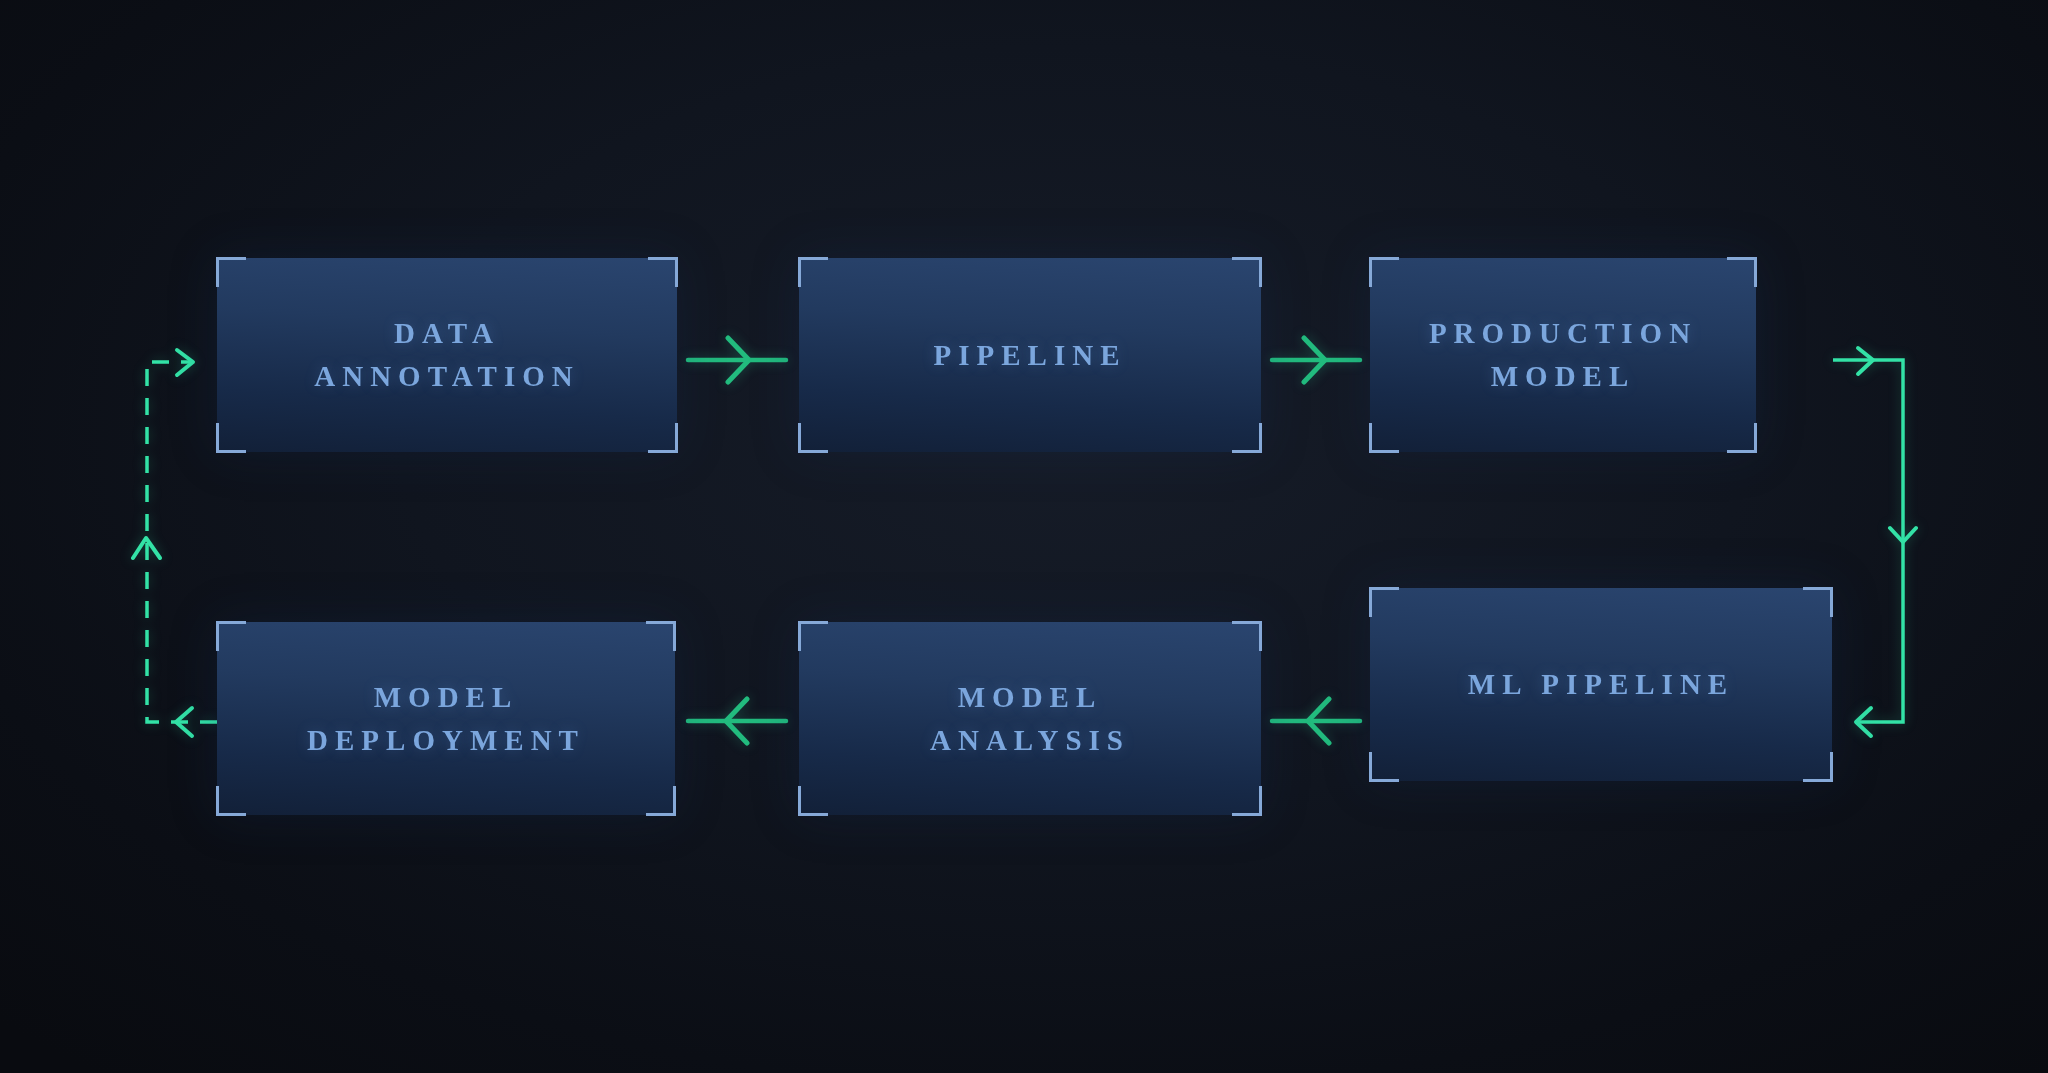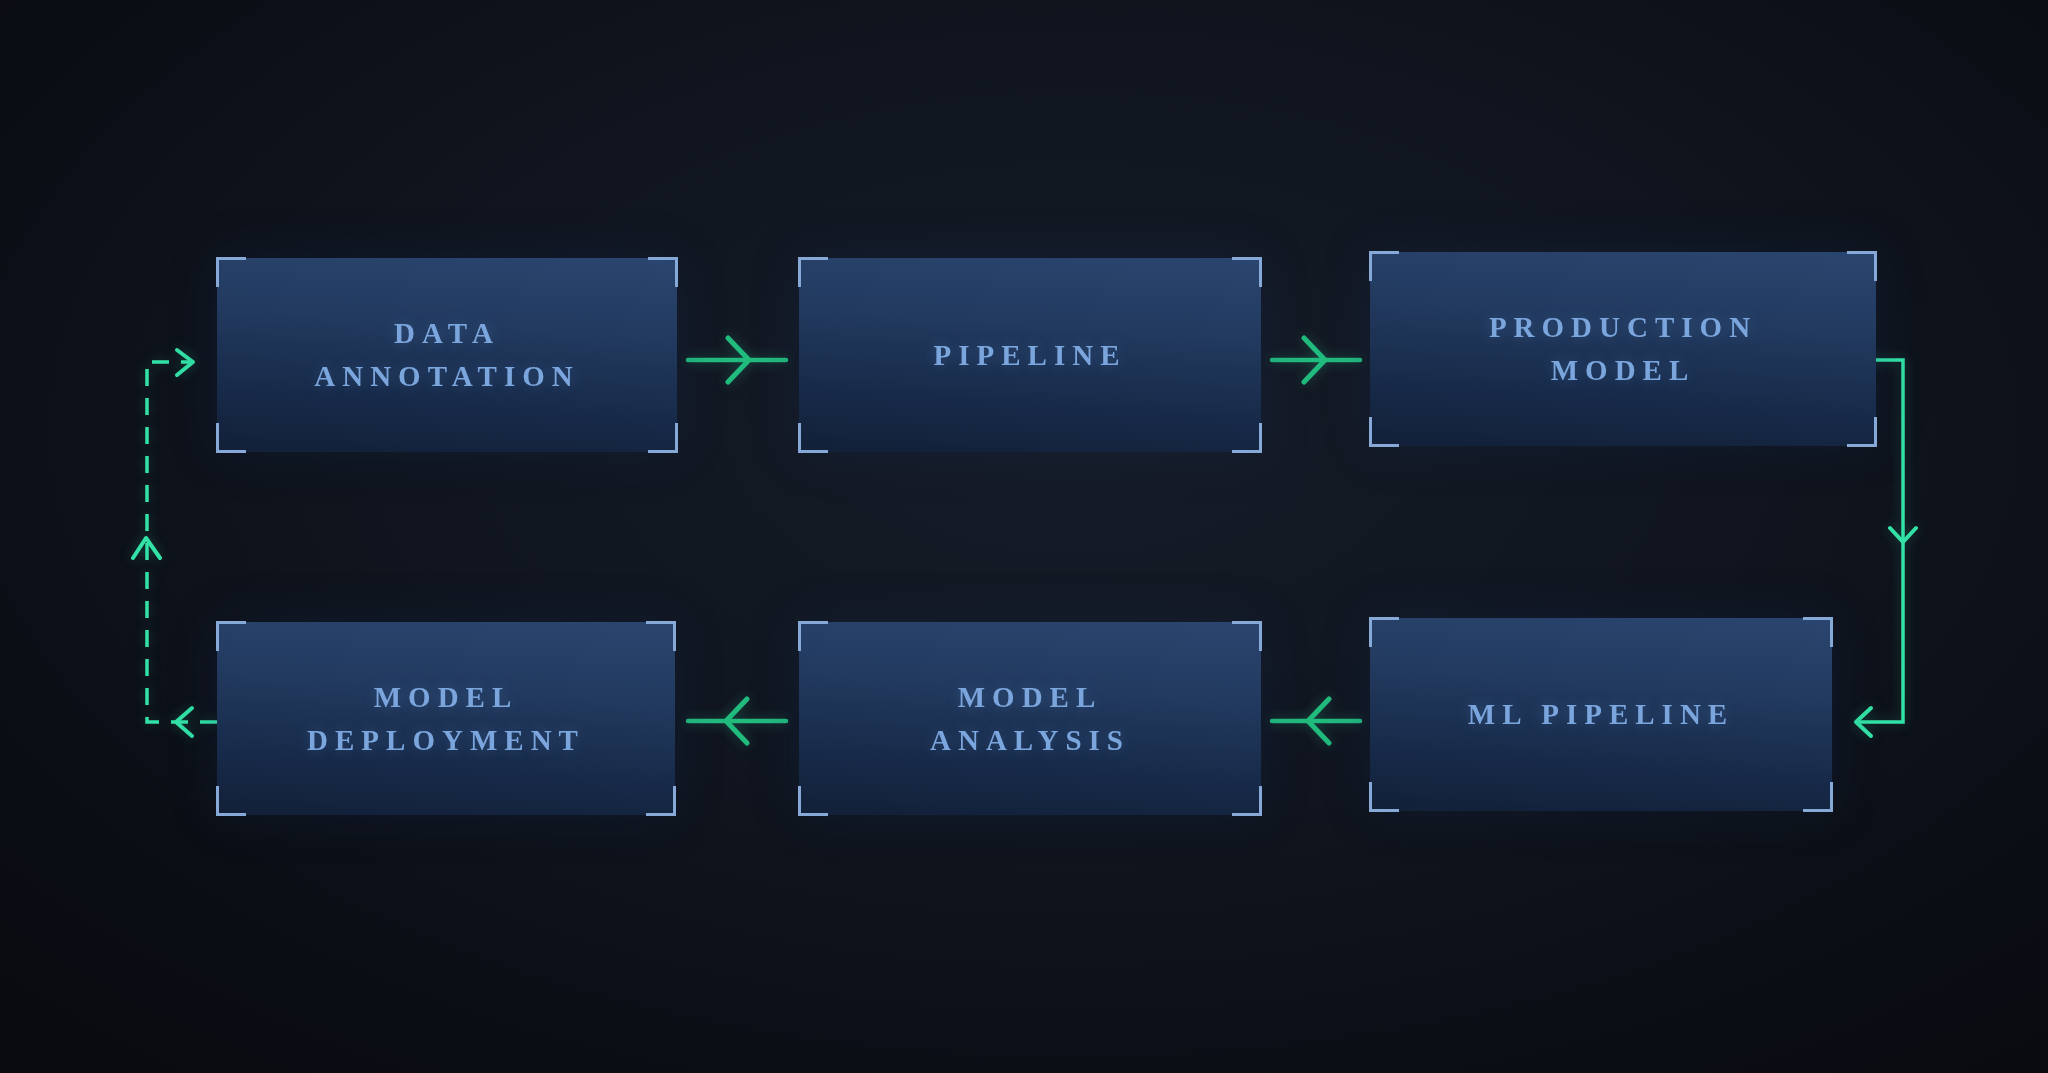"PRODUCTION" div.node { top: 252px -> 258px; width: 506px -> 386px }
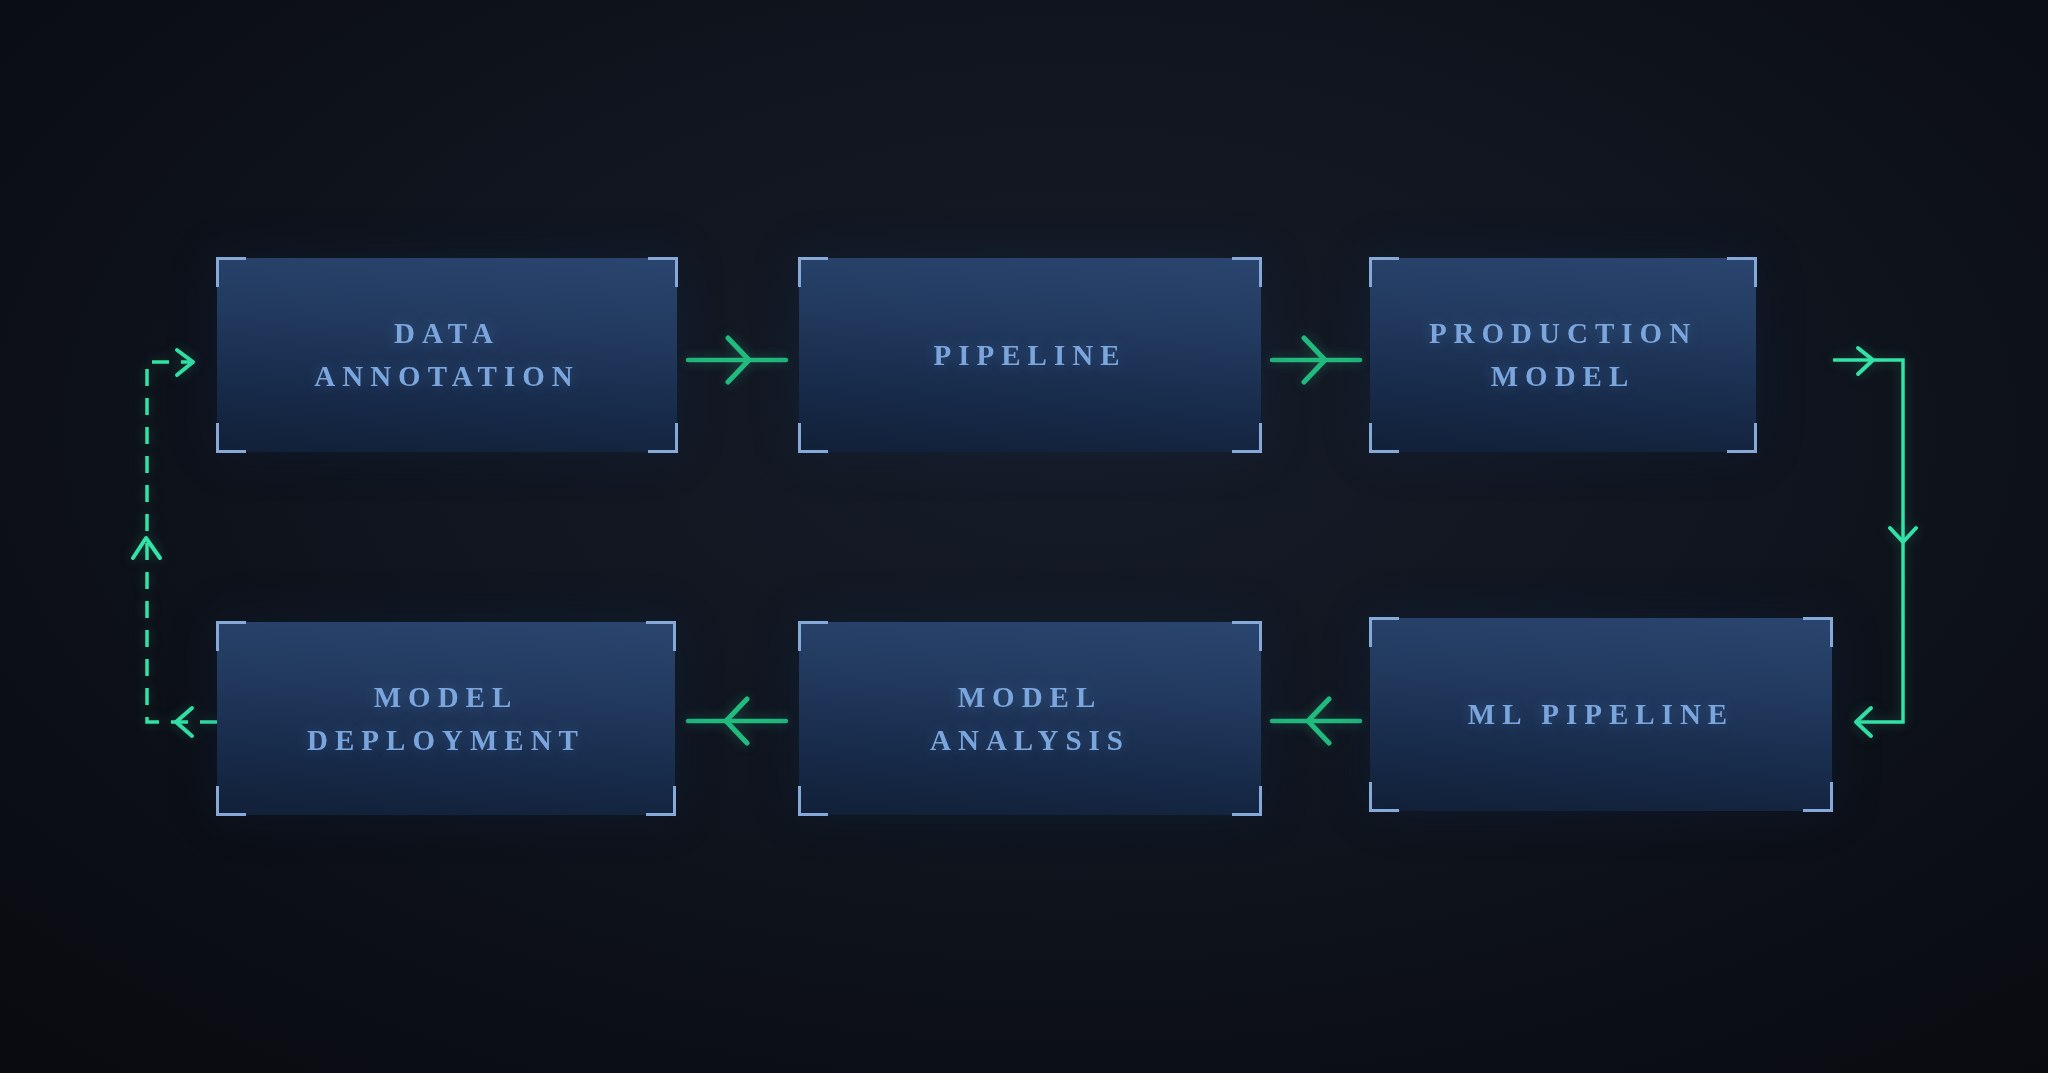"ML PIPELINE" div.node { top: 618px -> 588px }
